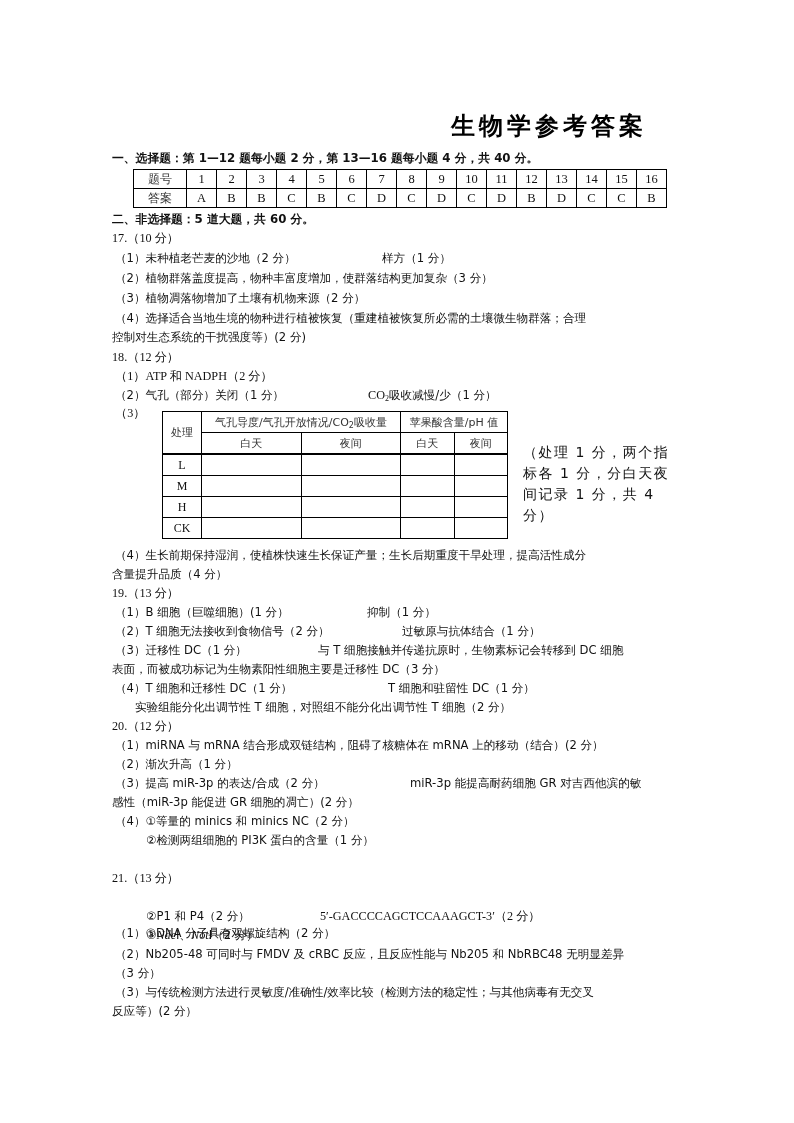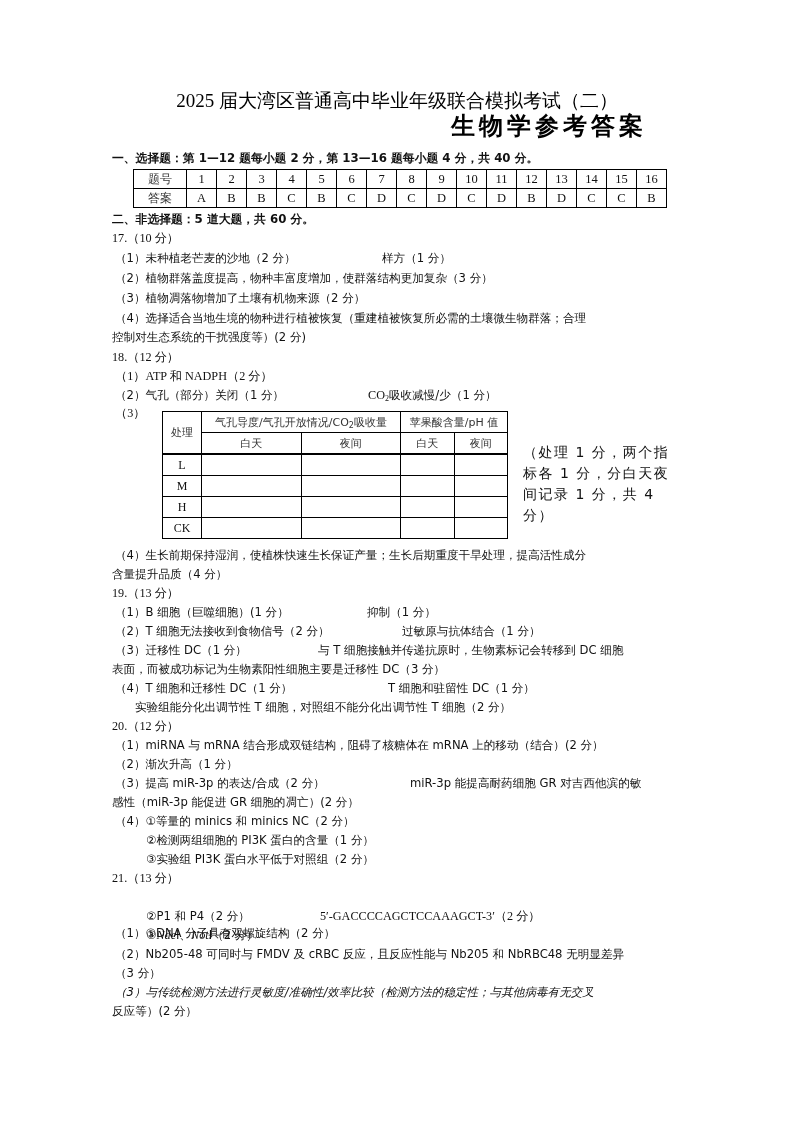"2025 届大湾区普通高中毕业年级联合模拟考试（二）" div.title1 { html: <div>2025 届大湾区普通高中毕业年级联合模拟考试（二）</div> -> none }
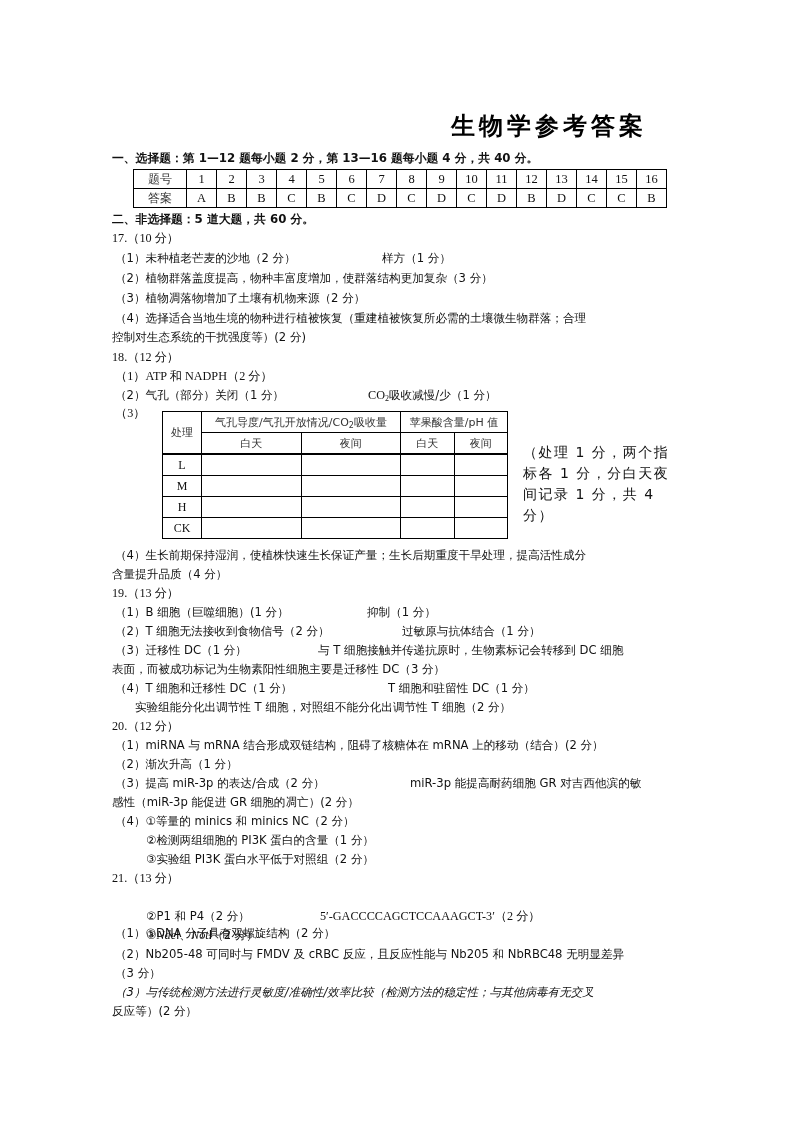"③实验组 PI3K 蛋白水平低于对照组（2 分）" div.line { html: <div><span>③实验组 PI3K 蛋白水平低于对照组（2 分）</span></div> -> none }
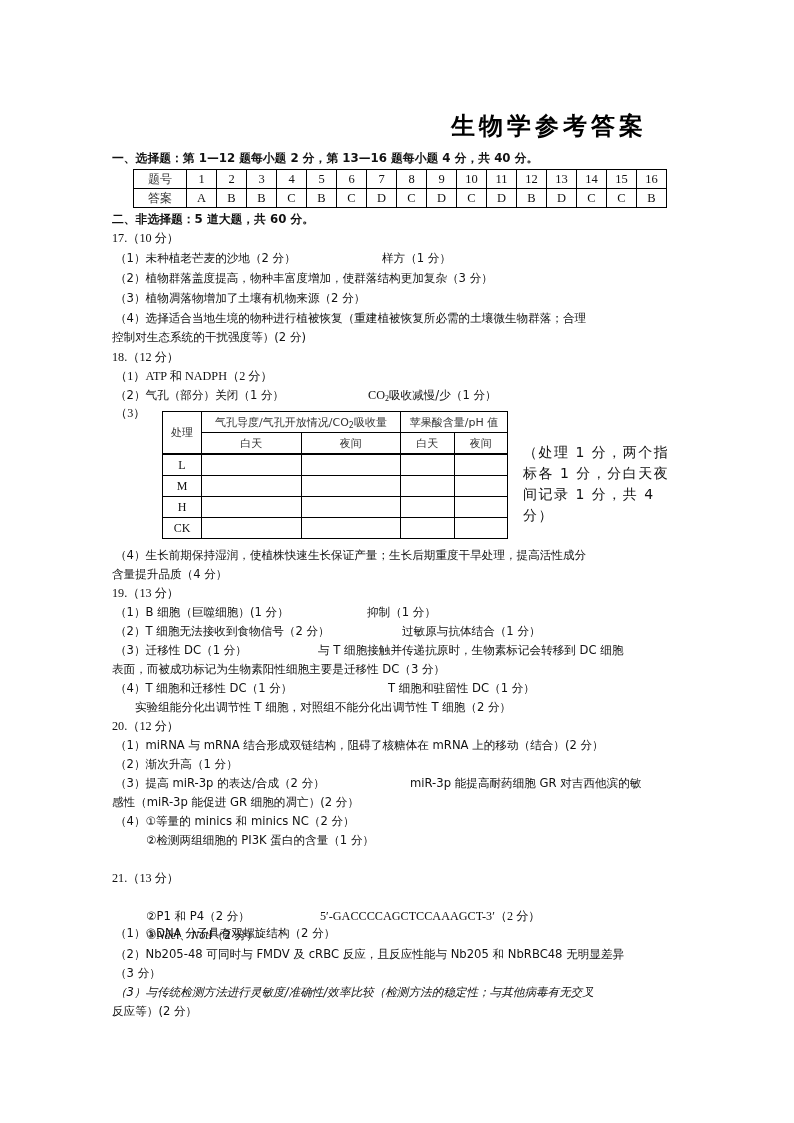"（3）与传统检测方法进行灵敏度/准确性/效率比较（检测方法的稳定性；与其他病毒有" div.line { font-style: italic -> none }
